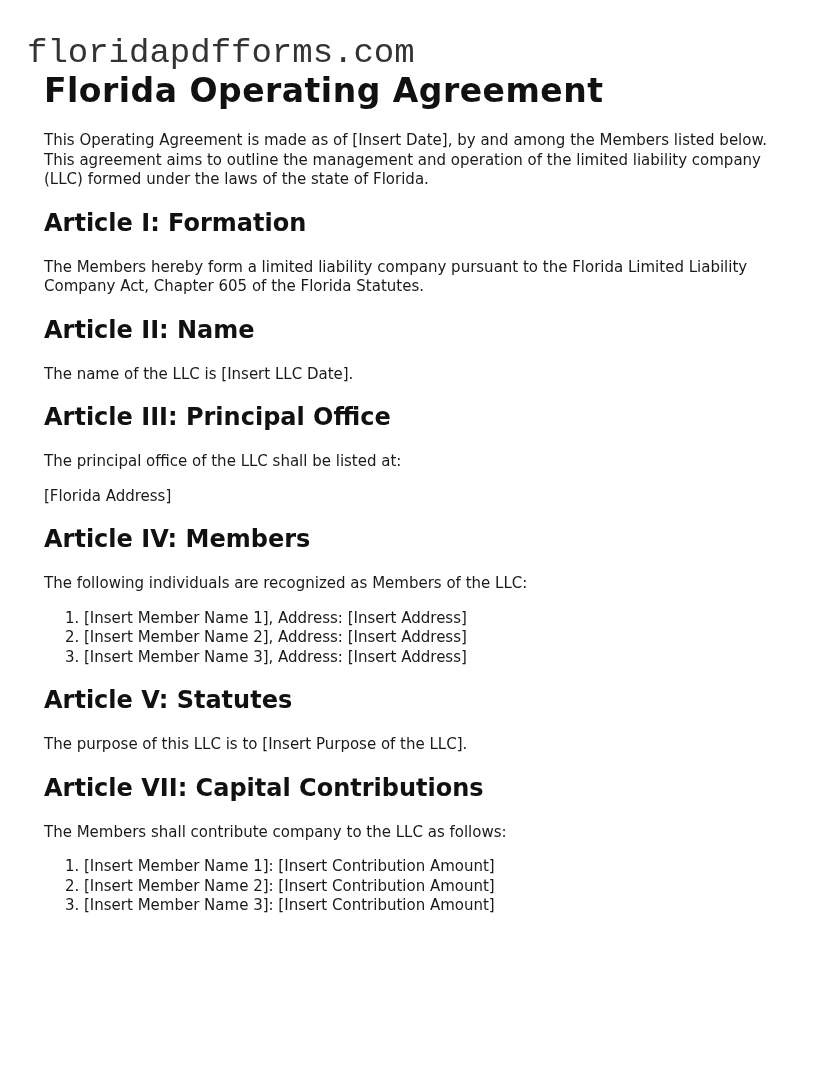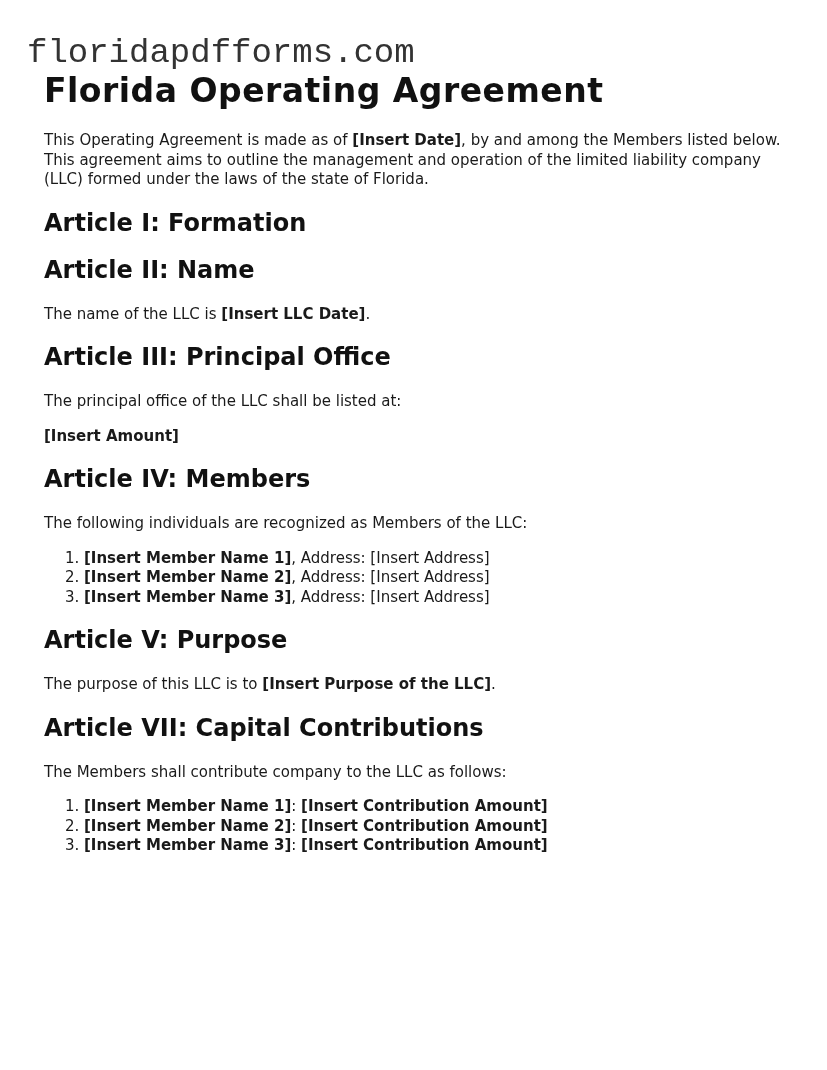"[Insert Date]" strong, .b { font-weight: 700 -> 400 }
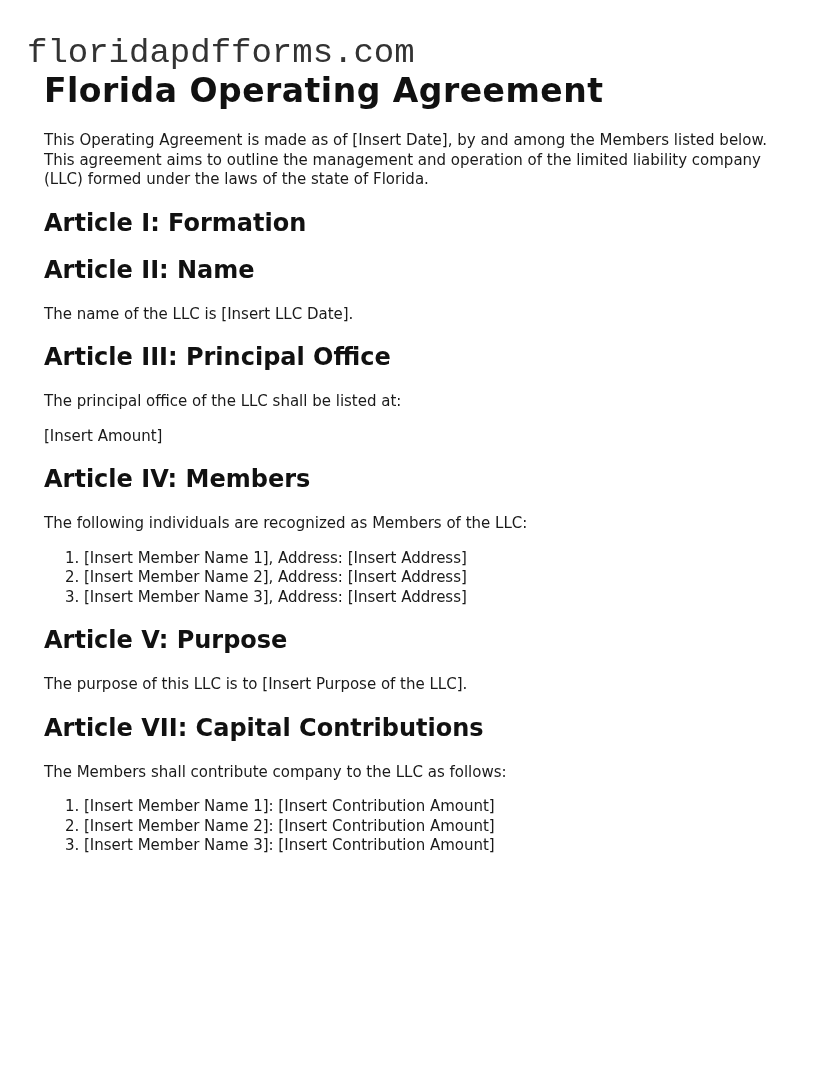"The Members hereby form a" p { html: none -> <p>The Members hereby form a limited liability company pursuant to the Florida Limited Liability Company Act, Chapter 605 of the Florida Statutes.</p> }
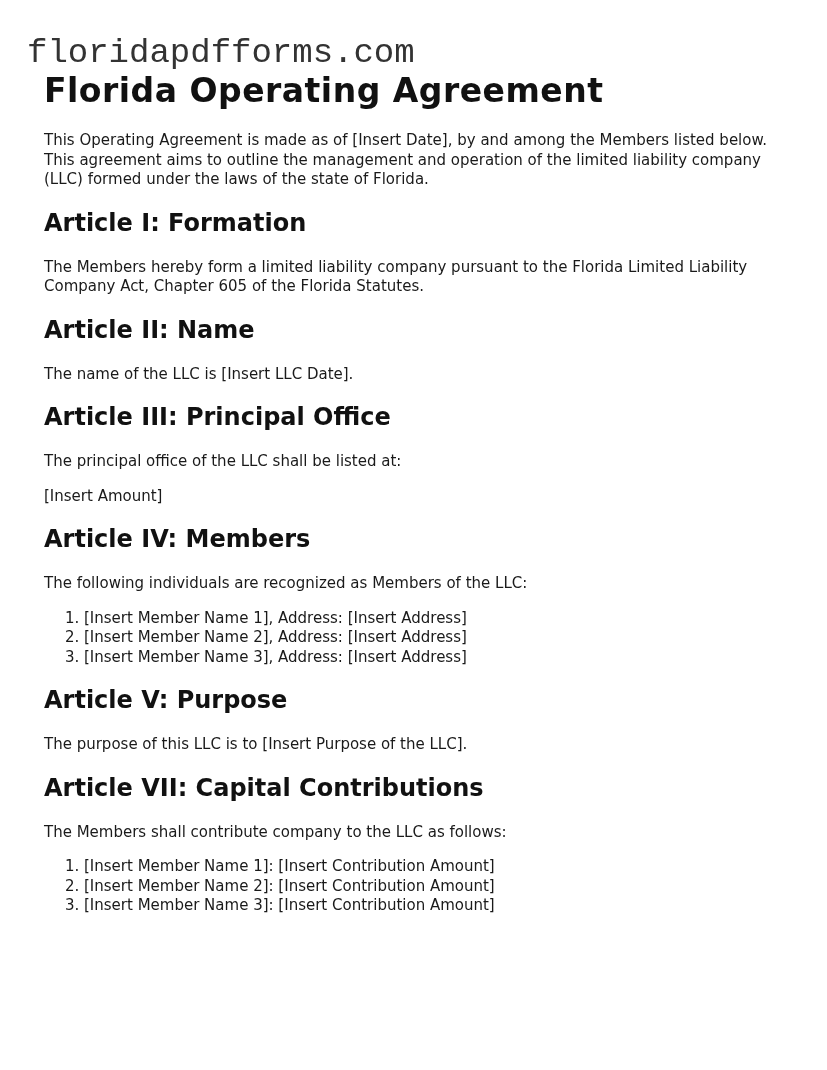"[Insert Amount]" strong { text: Insert Amount -> Florida Address }
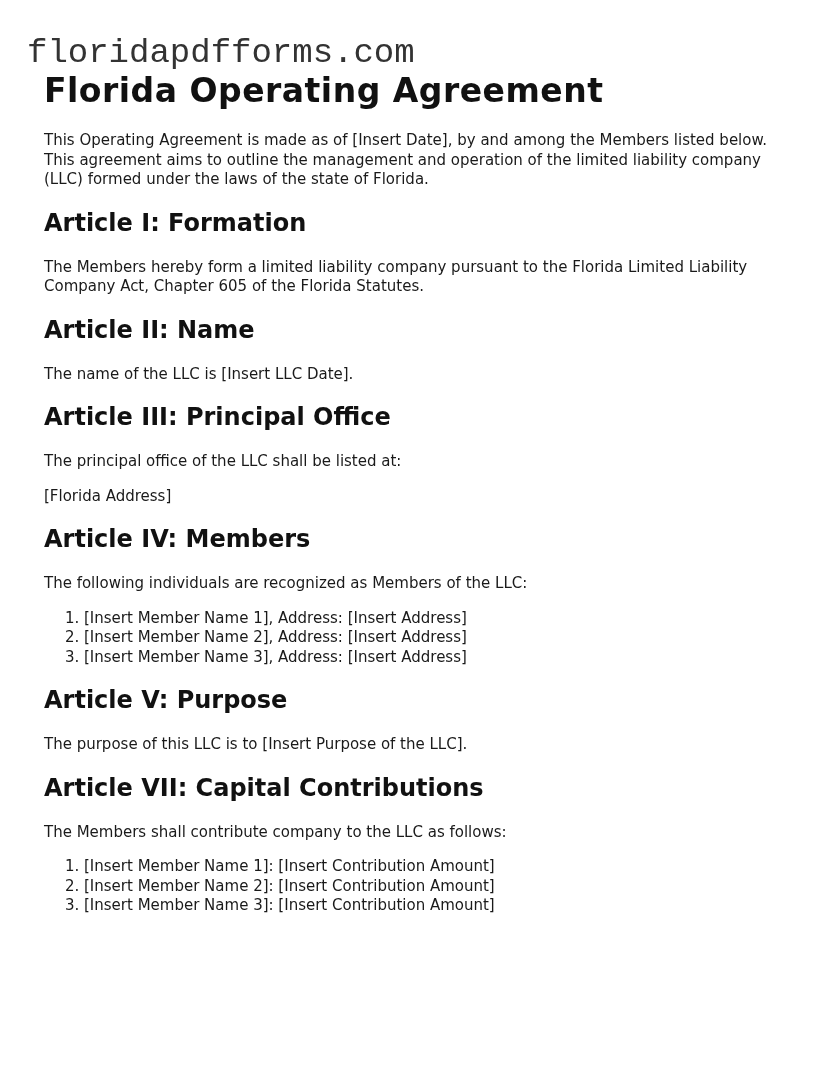"Article V: Purpose" h2.article-heading { text: Purpose -> Statutes }
